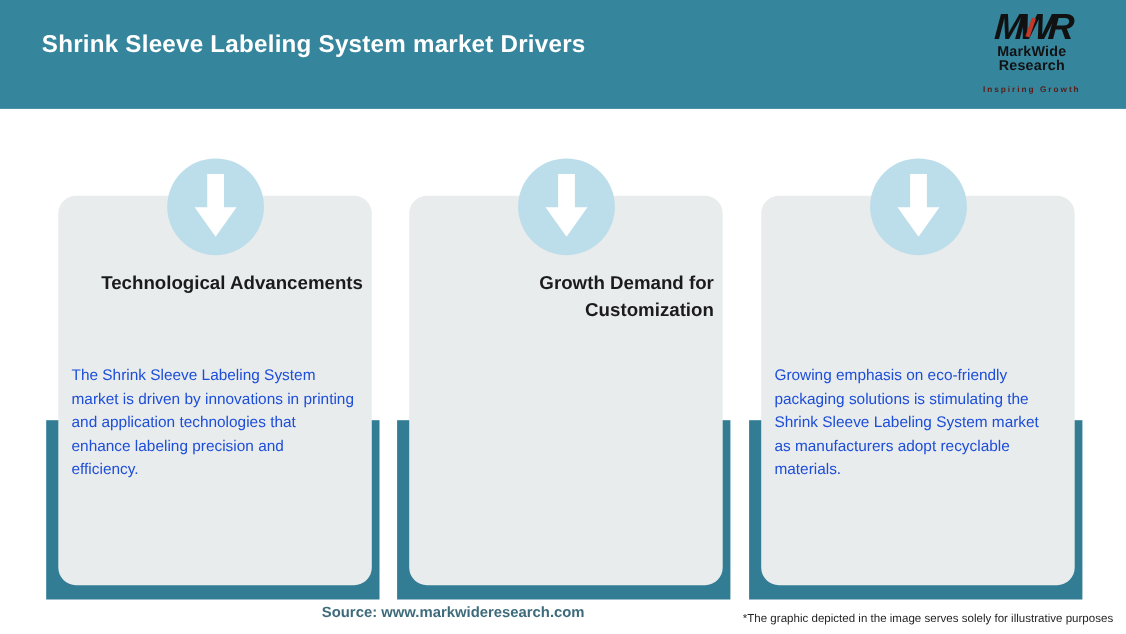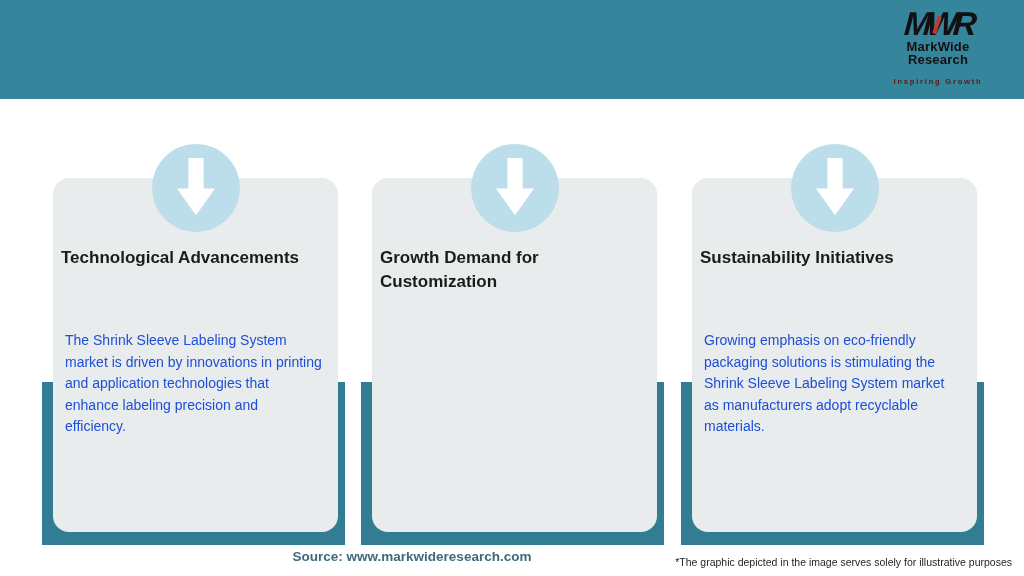"Shrink Sleeve Labeling System market Drivers" h1.page-title { html: none -> <h1>Shrink Sleeve Labeling System market Drivers</h1> }
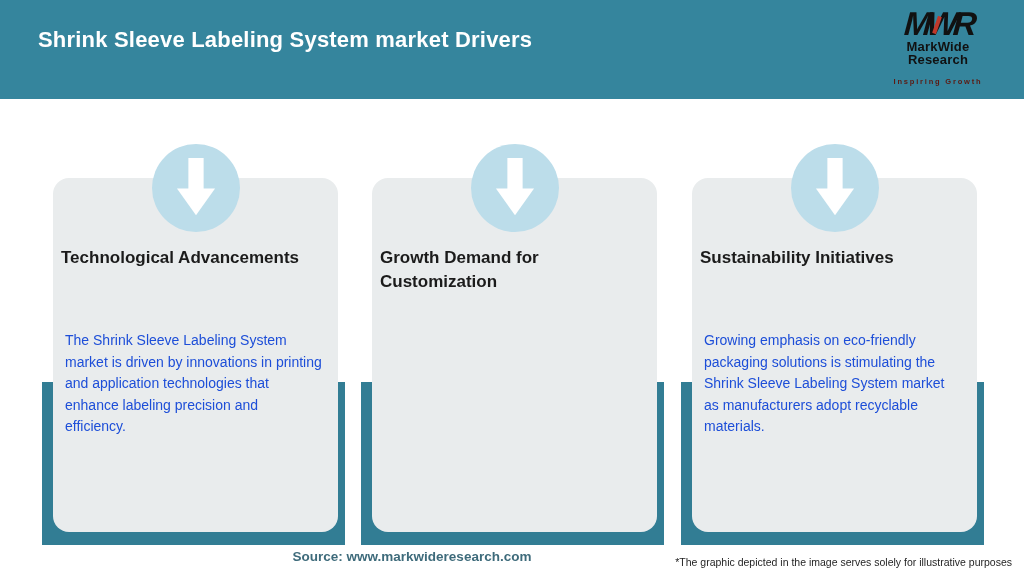"Technological Advancements" .card-title { text-align: left -> right }
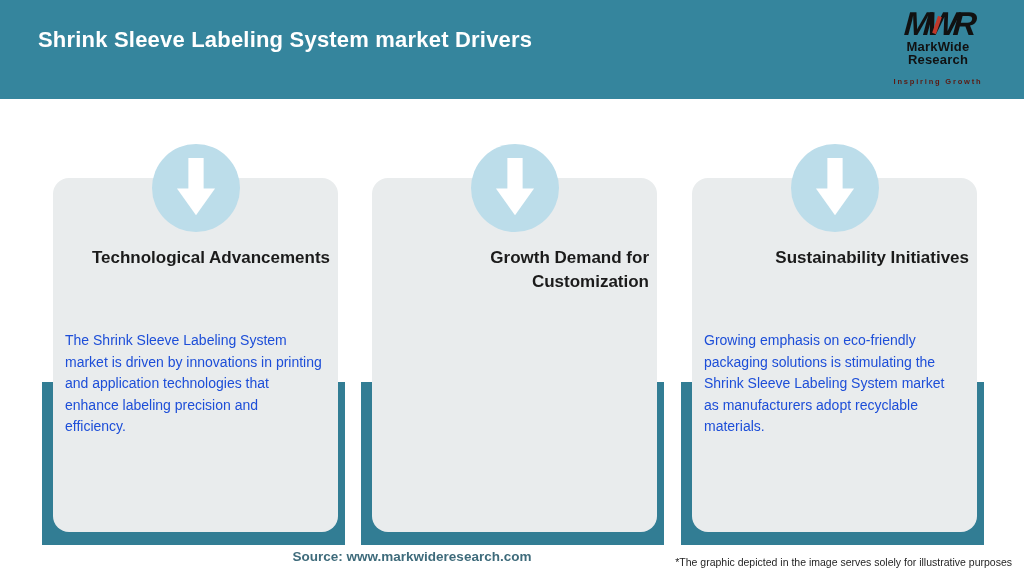"Sustainability Initiatives" h2.card-title { html: <h2>Sustainability Initiatives</h2> -> none }
